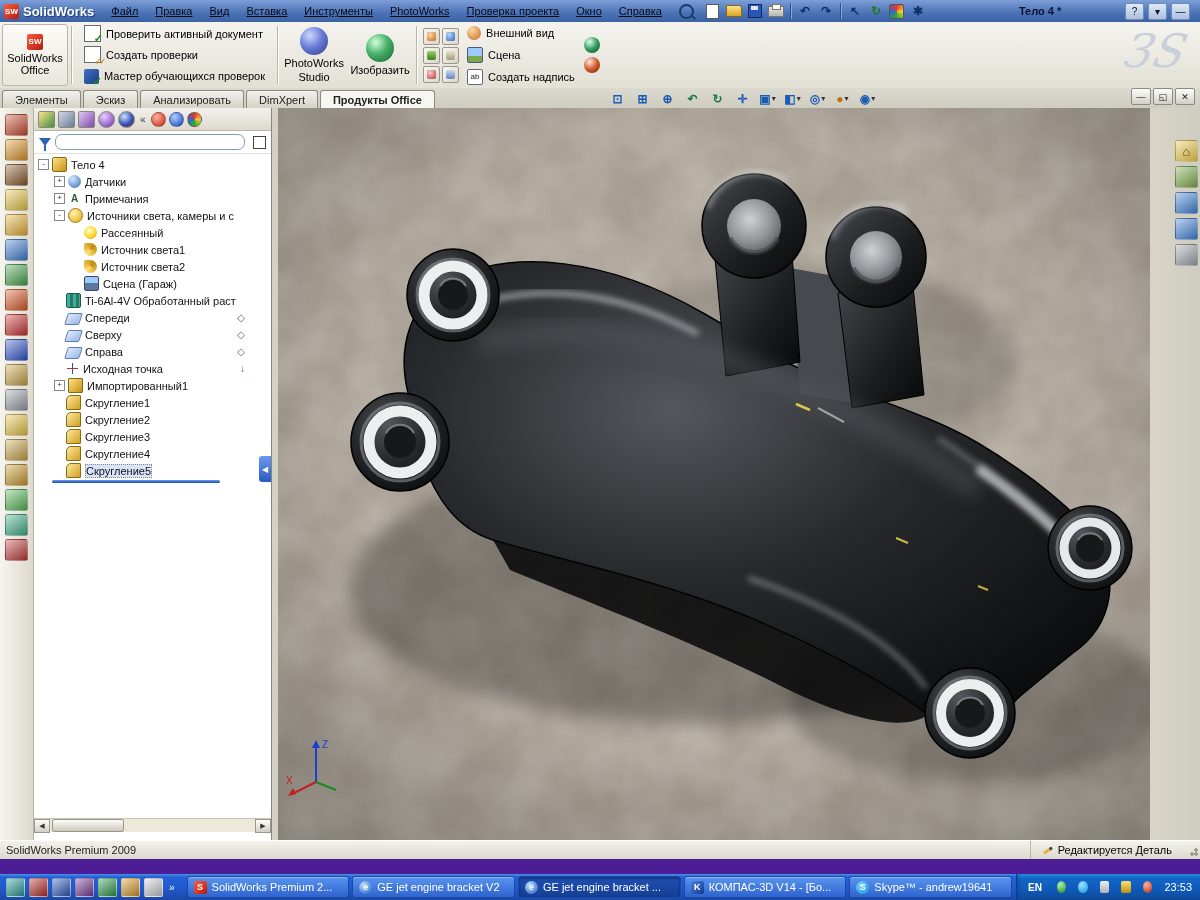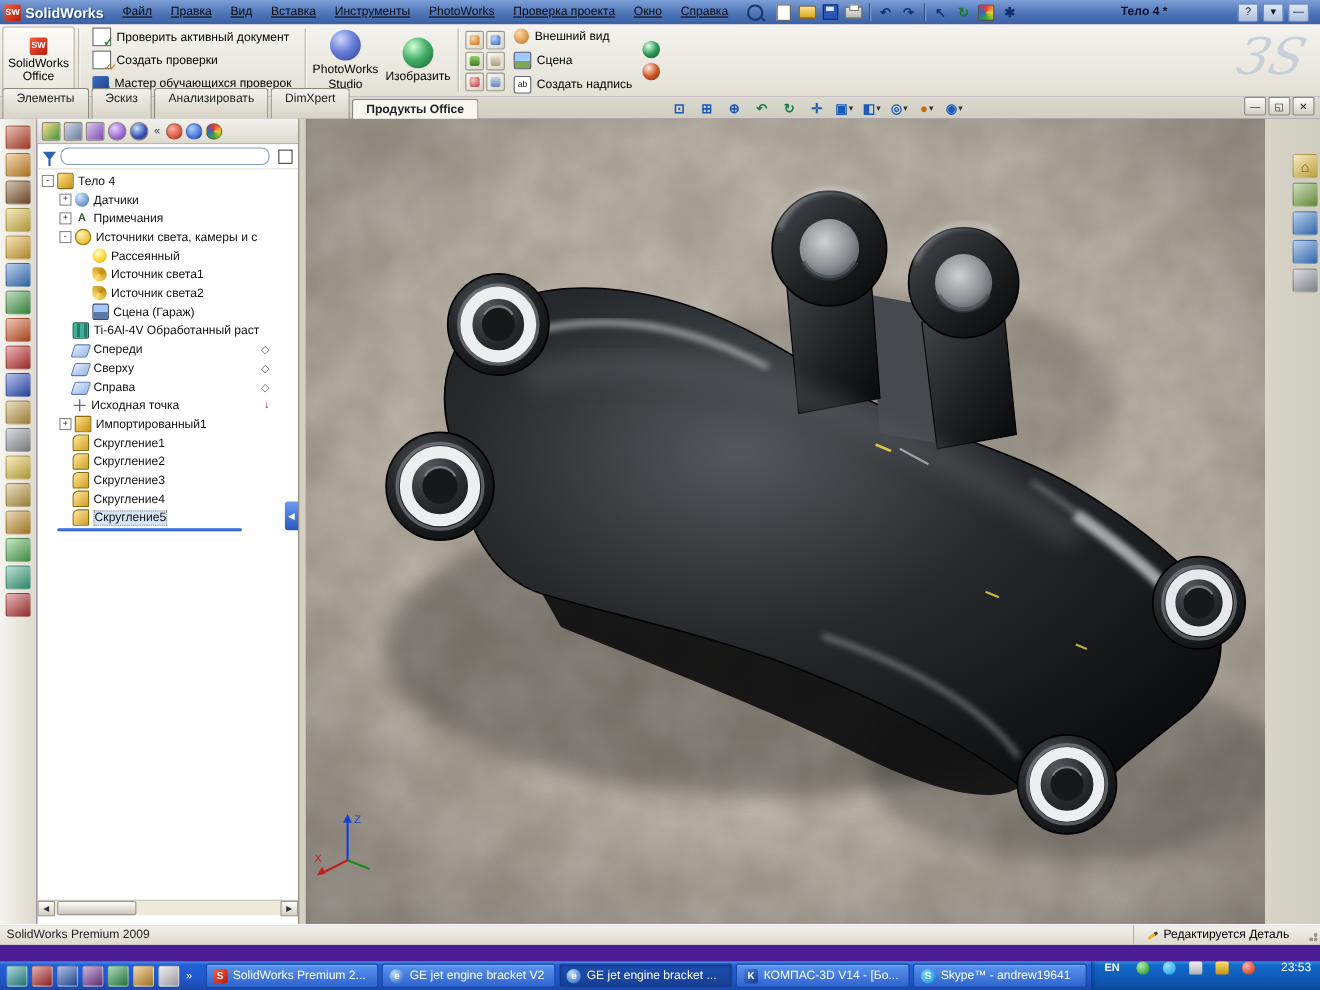"Элементы" .ctab { padding: 3px 12px 12px -> 3px 12px 2px }
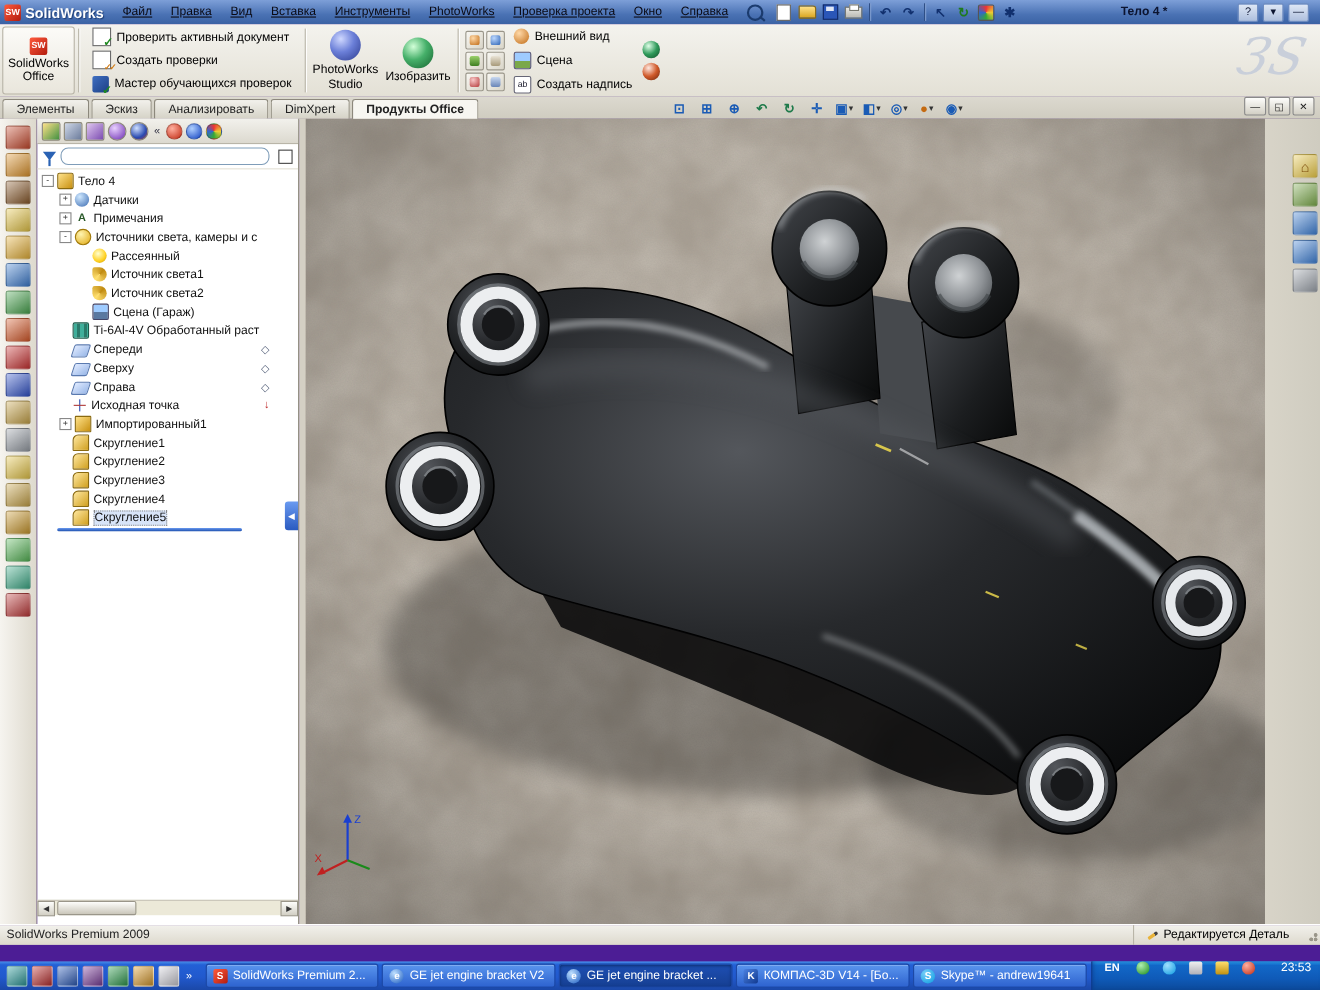"EN" .tray { align-items: flex-start -> center; width: 208px -> 184px }
